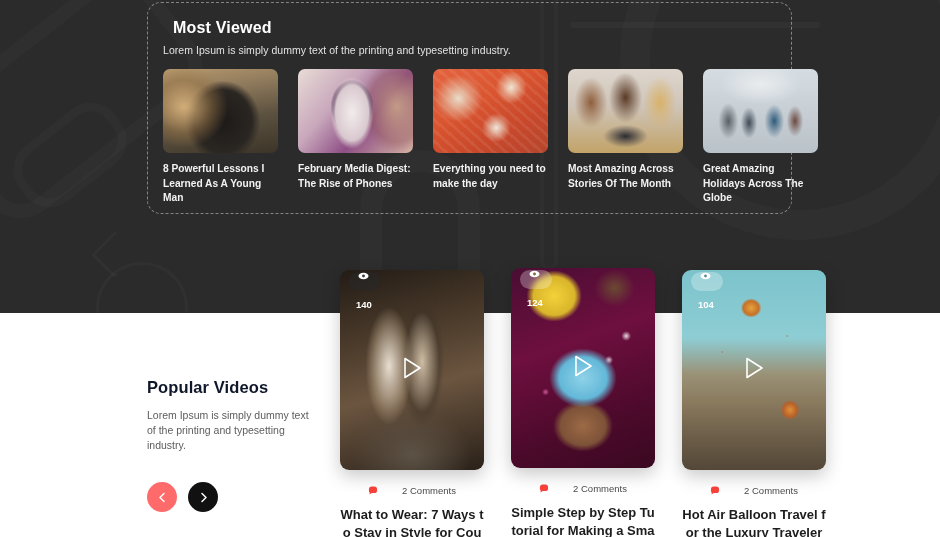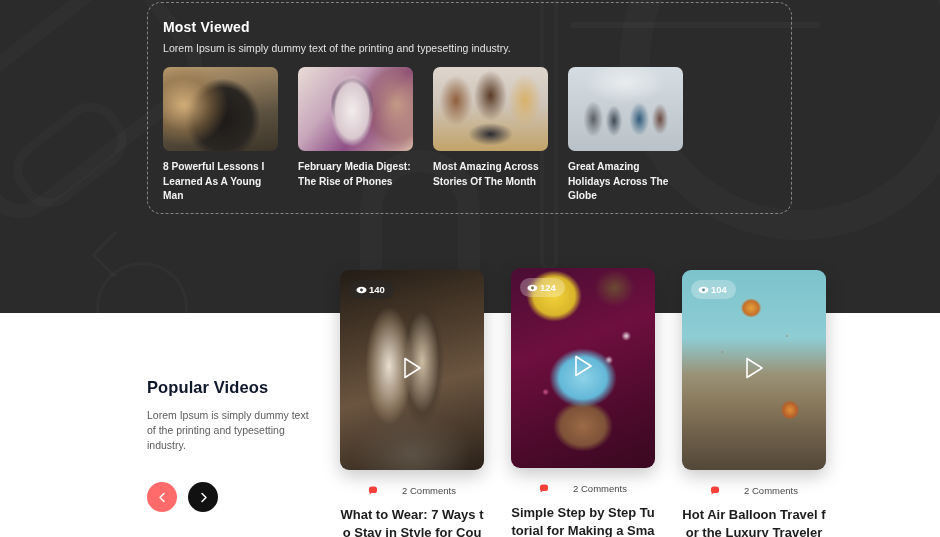"Most Viewed" #most-viewed .mv-title { font-size: 14px -> 16px; margin-left: 3px -> 13px }
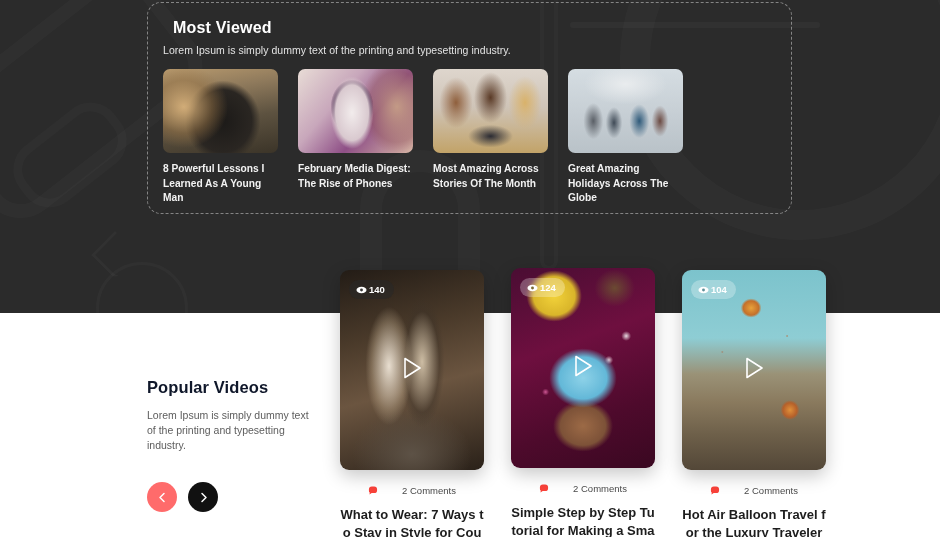"Everything you need to make" article.mv-card { html: none -> <article> <div></div> <div>Everything you need to make the day</div> </article> }
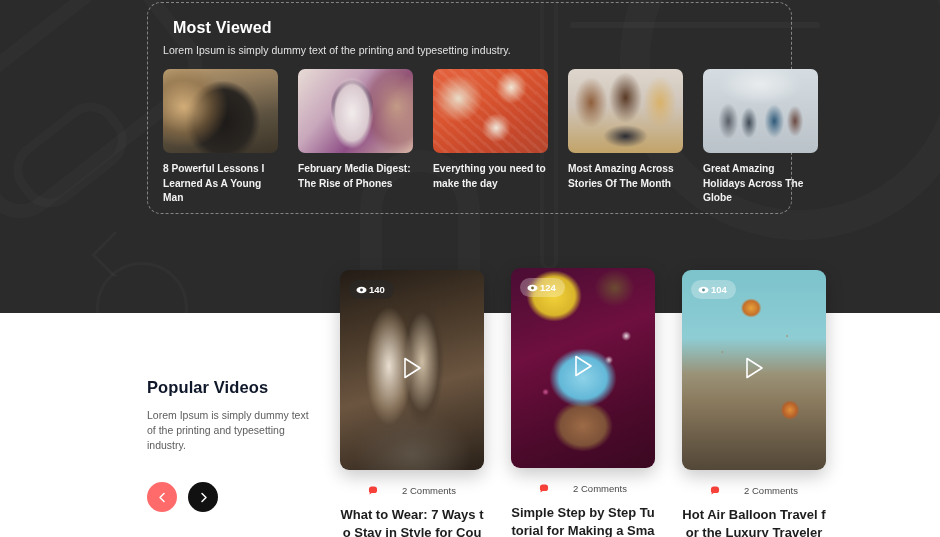"140" .view-badge { flex-direction: none -> column; gap: 2px -> 19px; top: 10px -> 2px }
